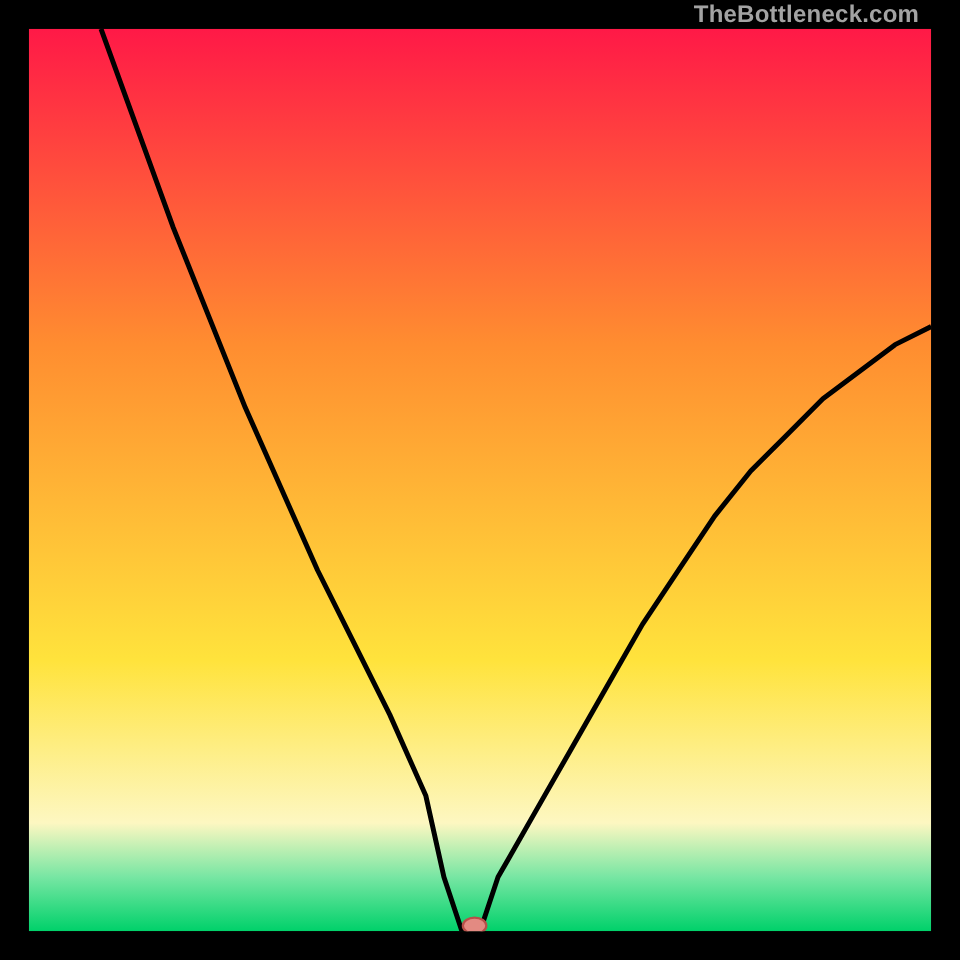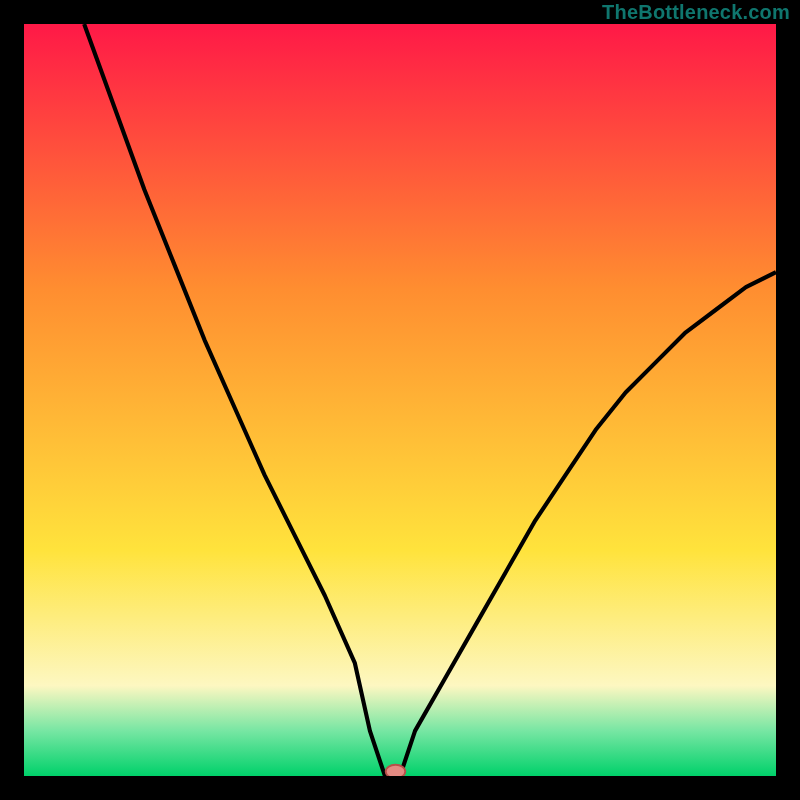"TheBottleneck.com" .watermark { color: #0f766e -> #a3a3a3; right: 10px -> 34px }
